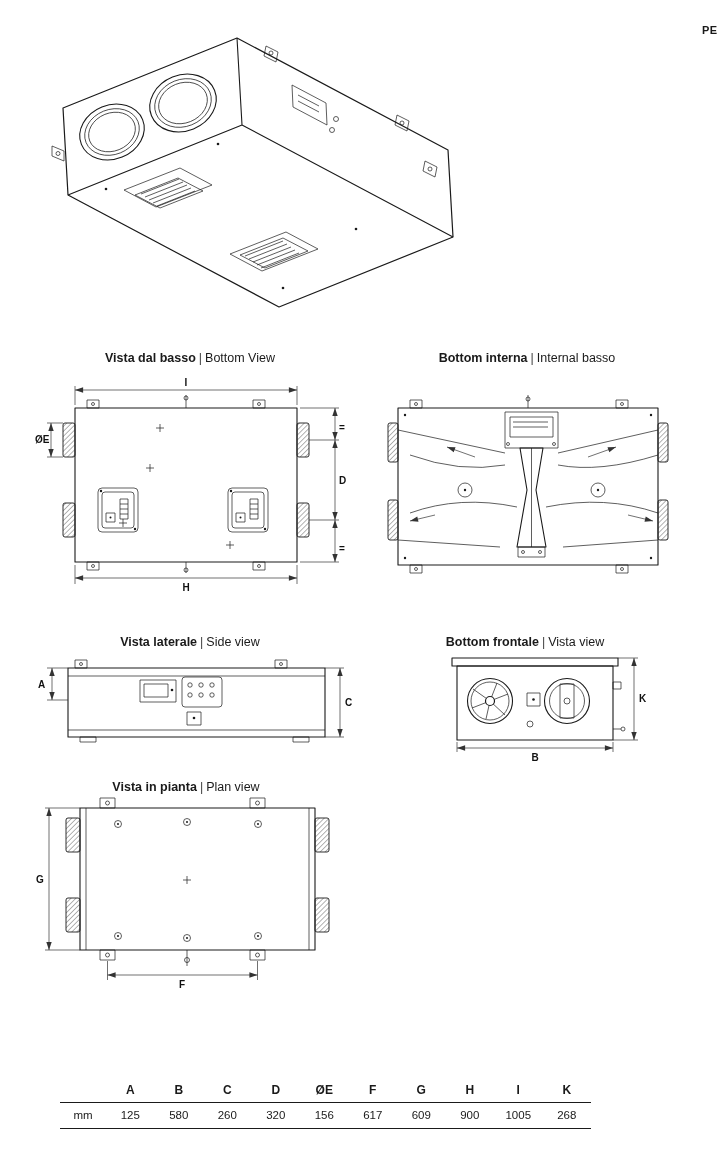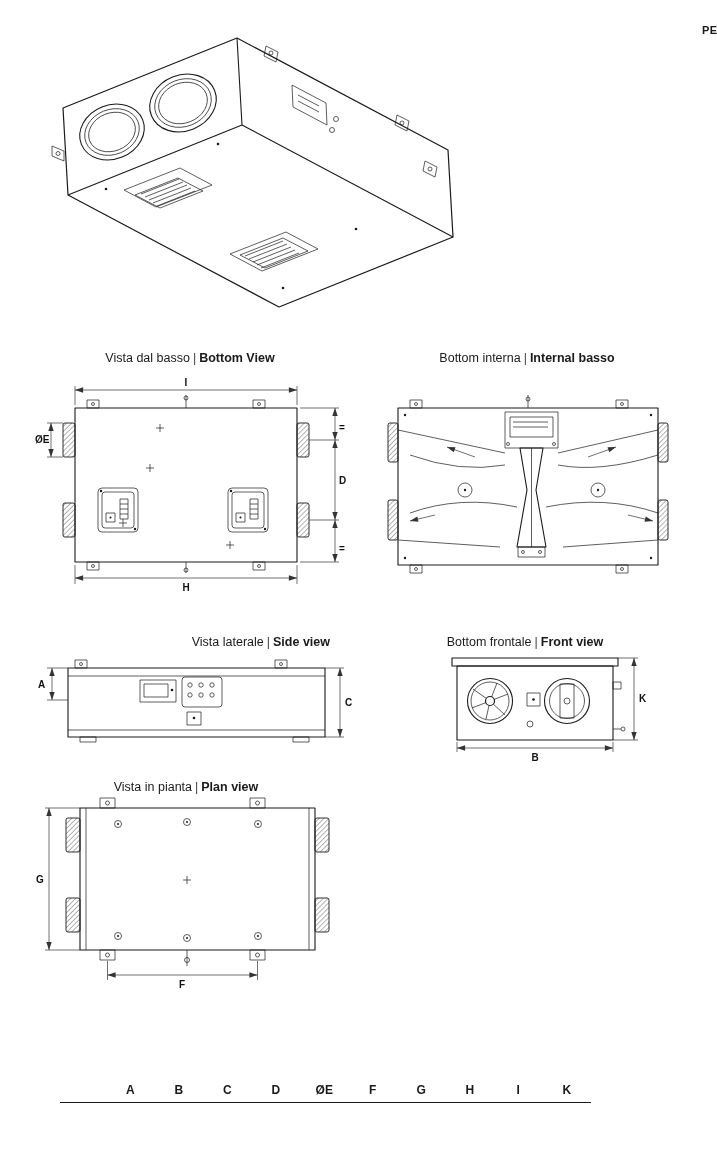"Vista dal basso" .t-it { font-weight: 400 -> 700 }
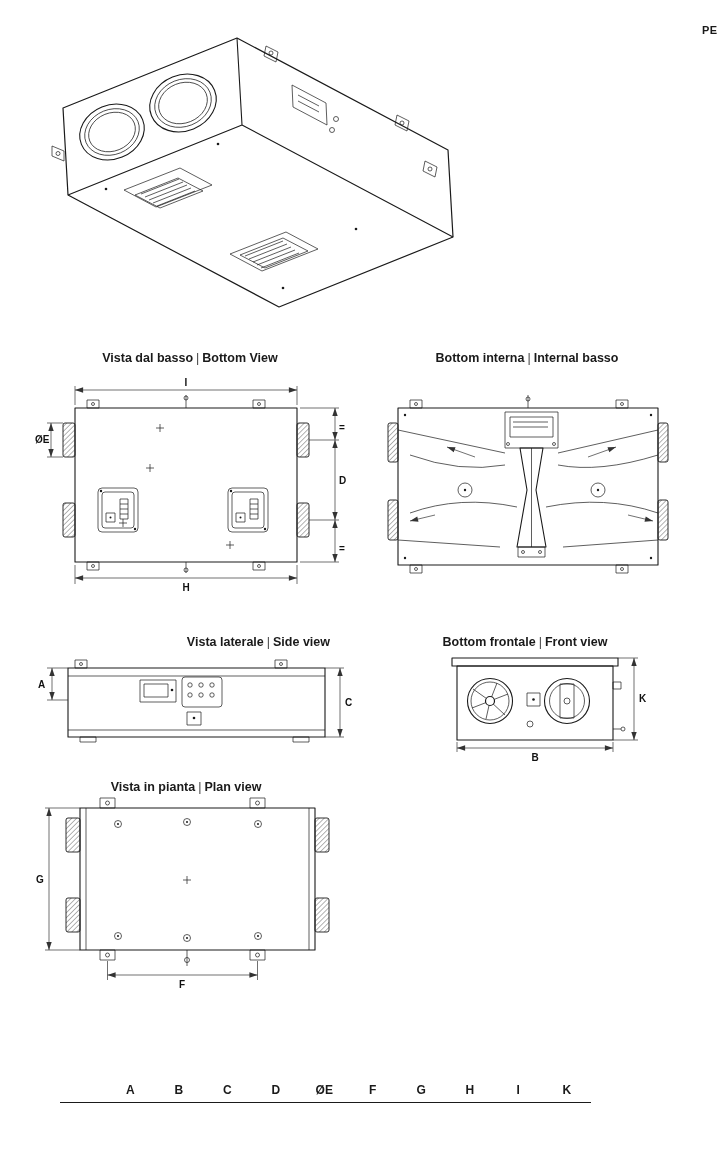"Bottom View" .t-en { font-weight: 700 -> 400 }
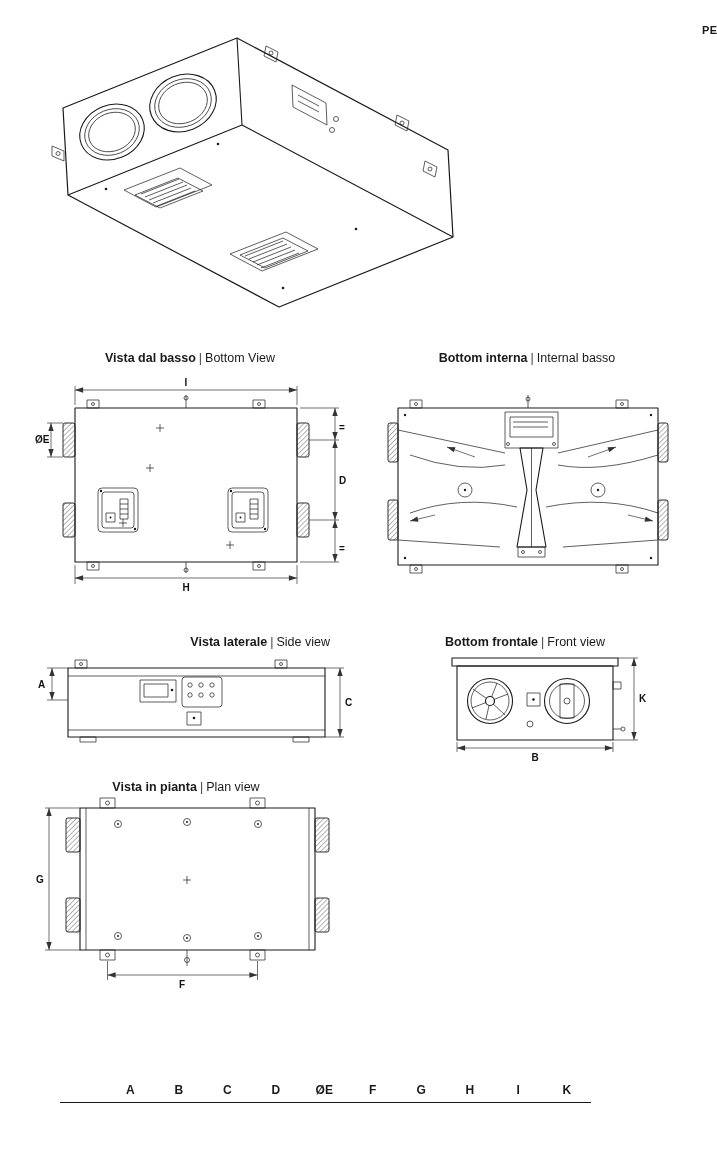"Vista laterale | Side view" div.view-title { left: 70px -> 60px; text-align: right -> none }
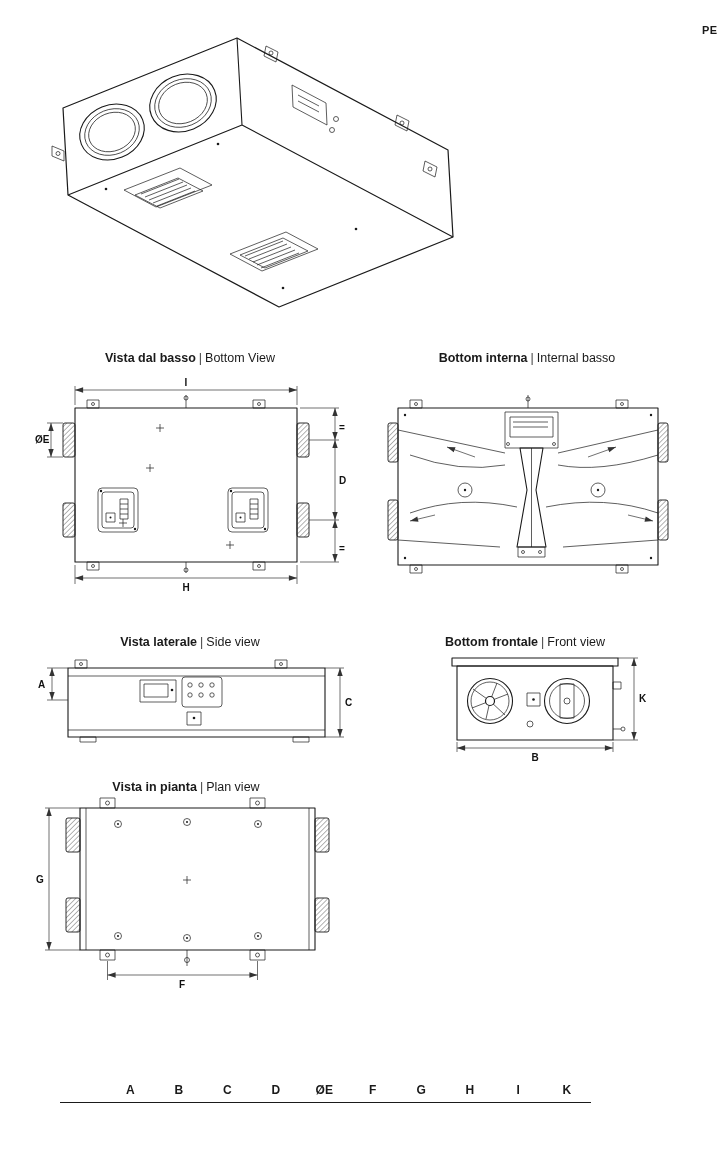"Front view" span.t-en { text: Front -> Vista }
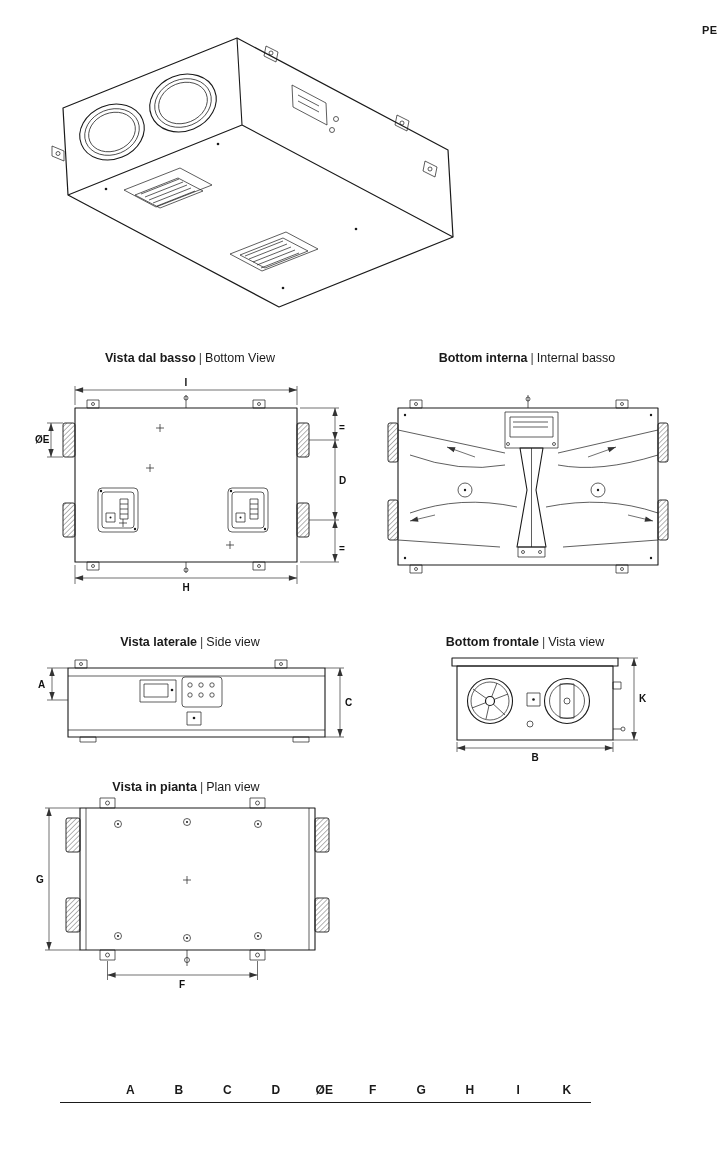"mm" div.trow { html: none -> <div> <div>mm</div> <div>125</div> <div>580</div> <div>260</div> <div>320</div> <div>156</div> <div>617</div> <div>609</div> <div>900</div> <div>1005</div> <div>268</div> </div> }
